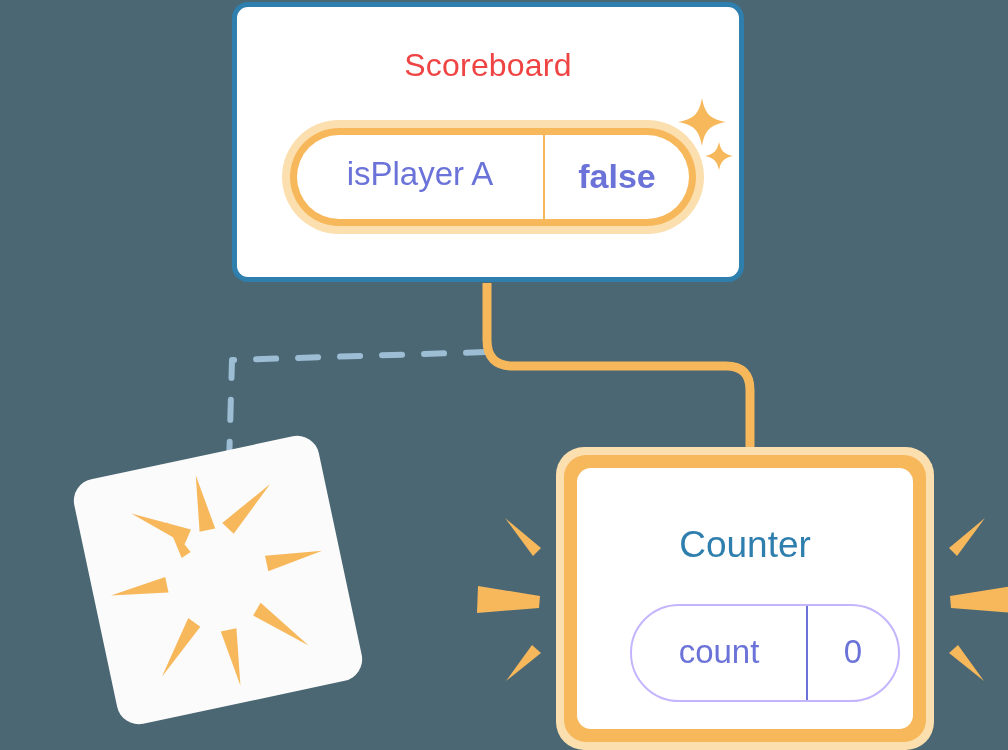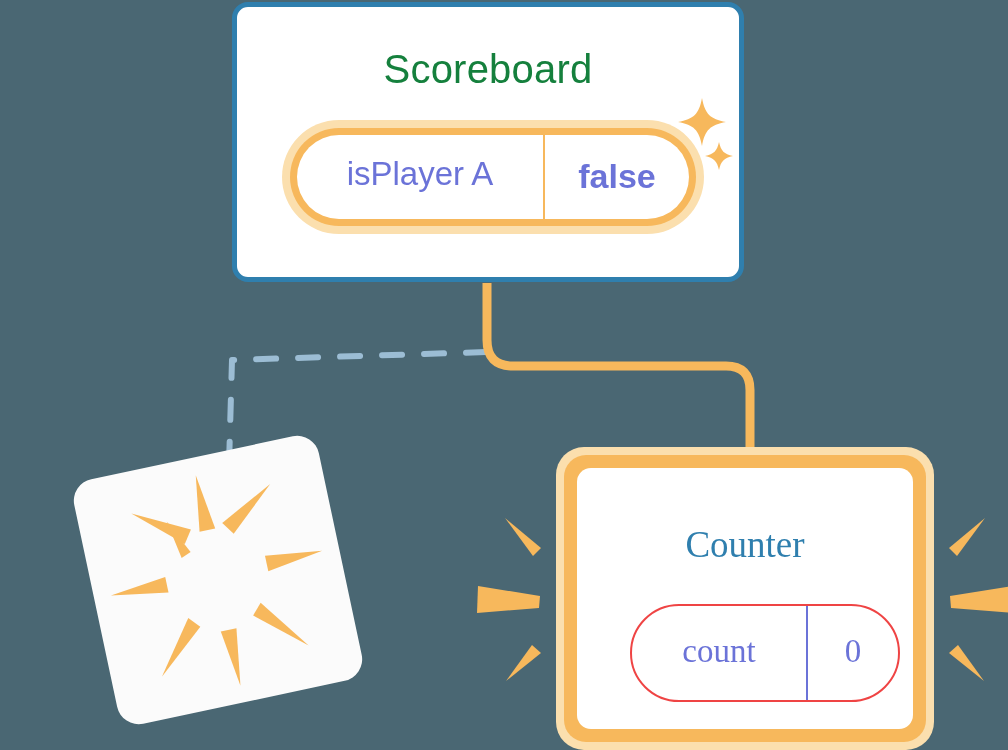"Scoreboard" .scoreboard-title { color: #15803d -> #ef4444; font-size: 40px -> 32px }
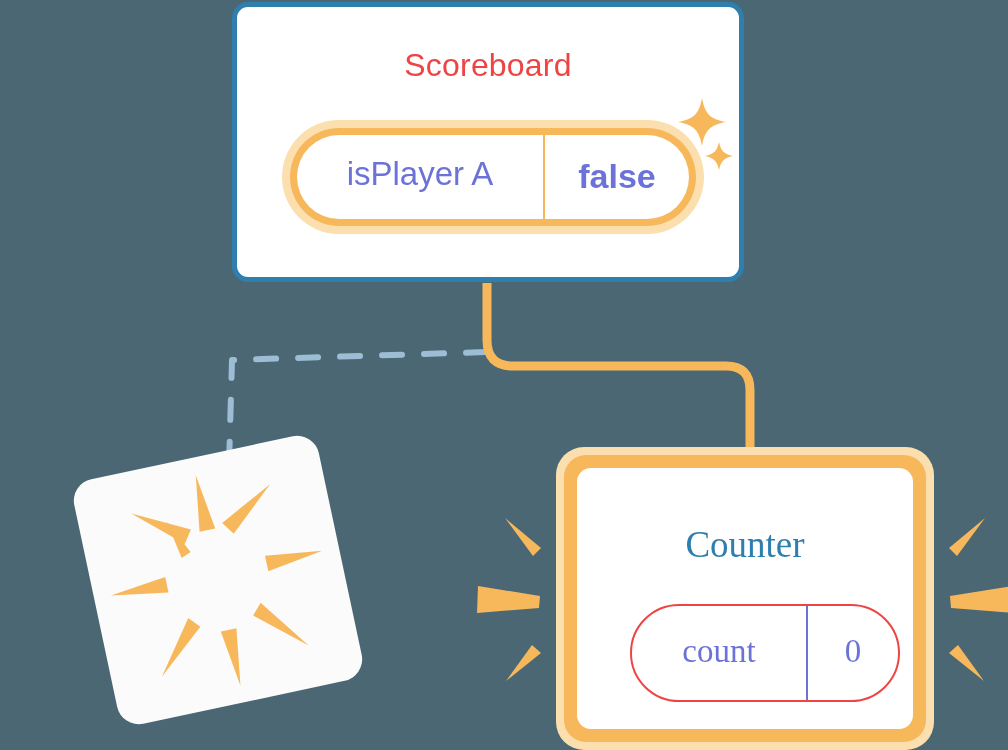"Counter" .counter-inner { font-family: Liberation Serif, serif -> none }
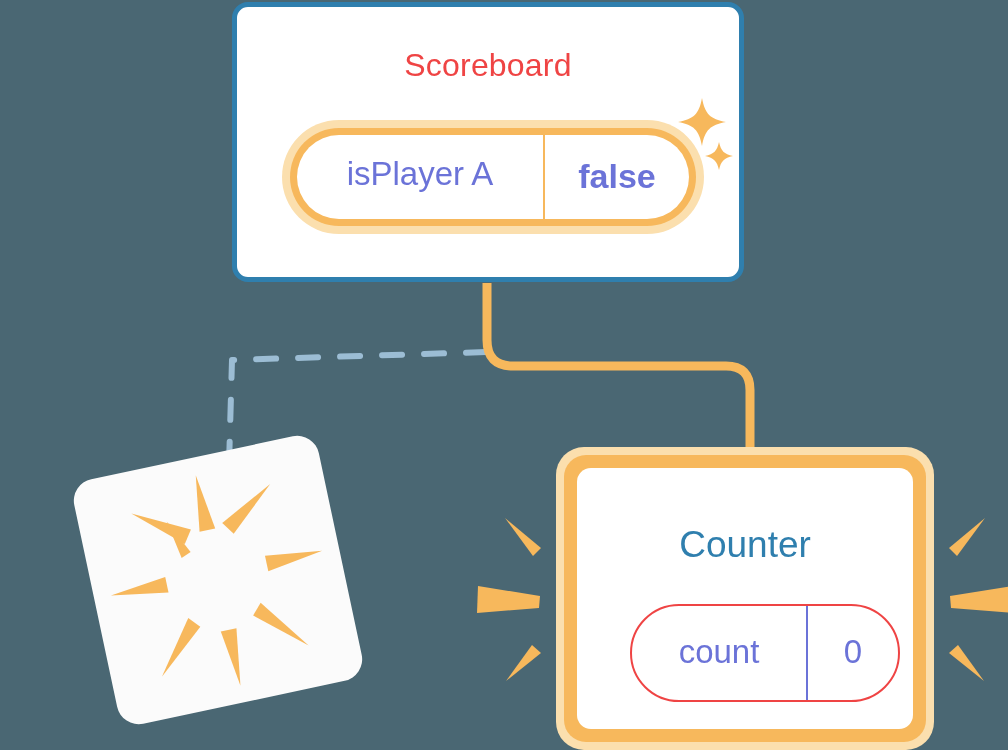"count" .ct-pill { border: 2px solid #ef4444 -> 2px solid #c4b5fd }
